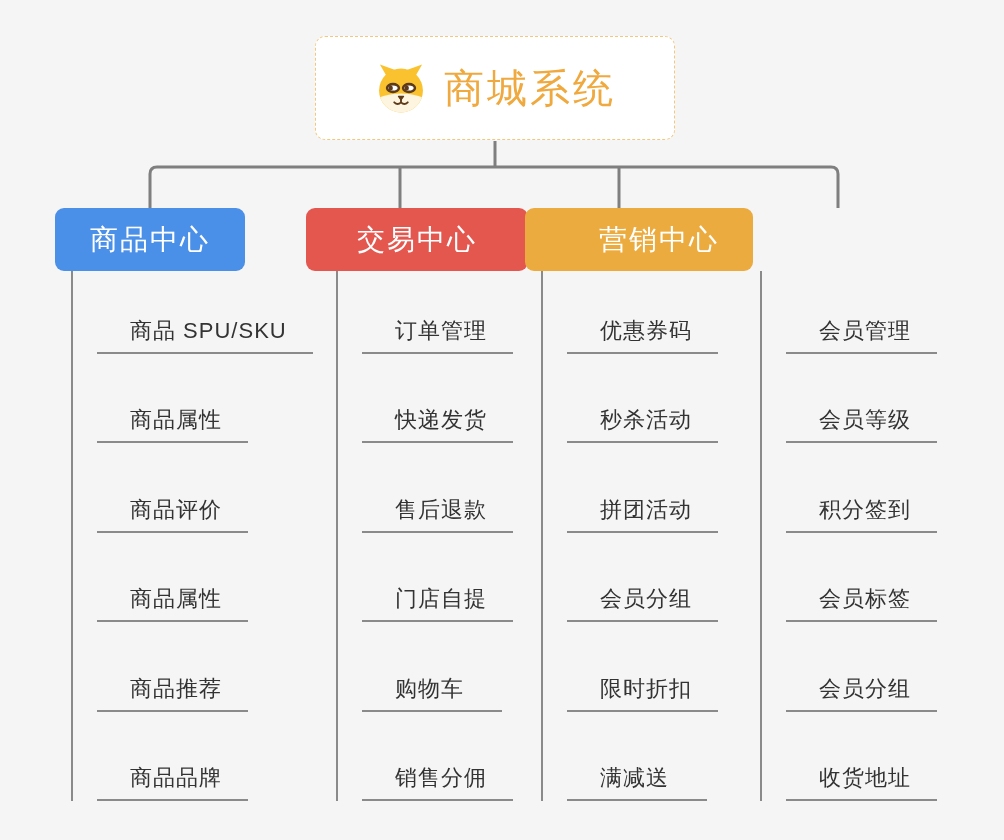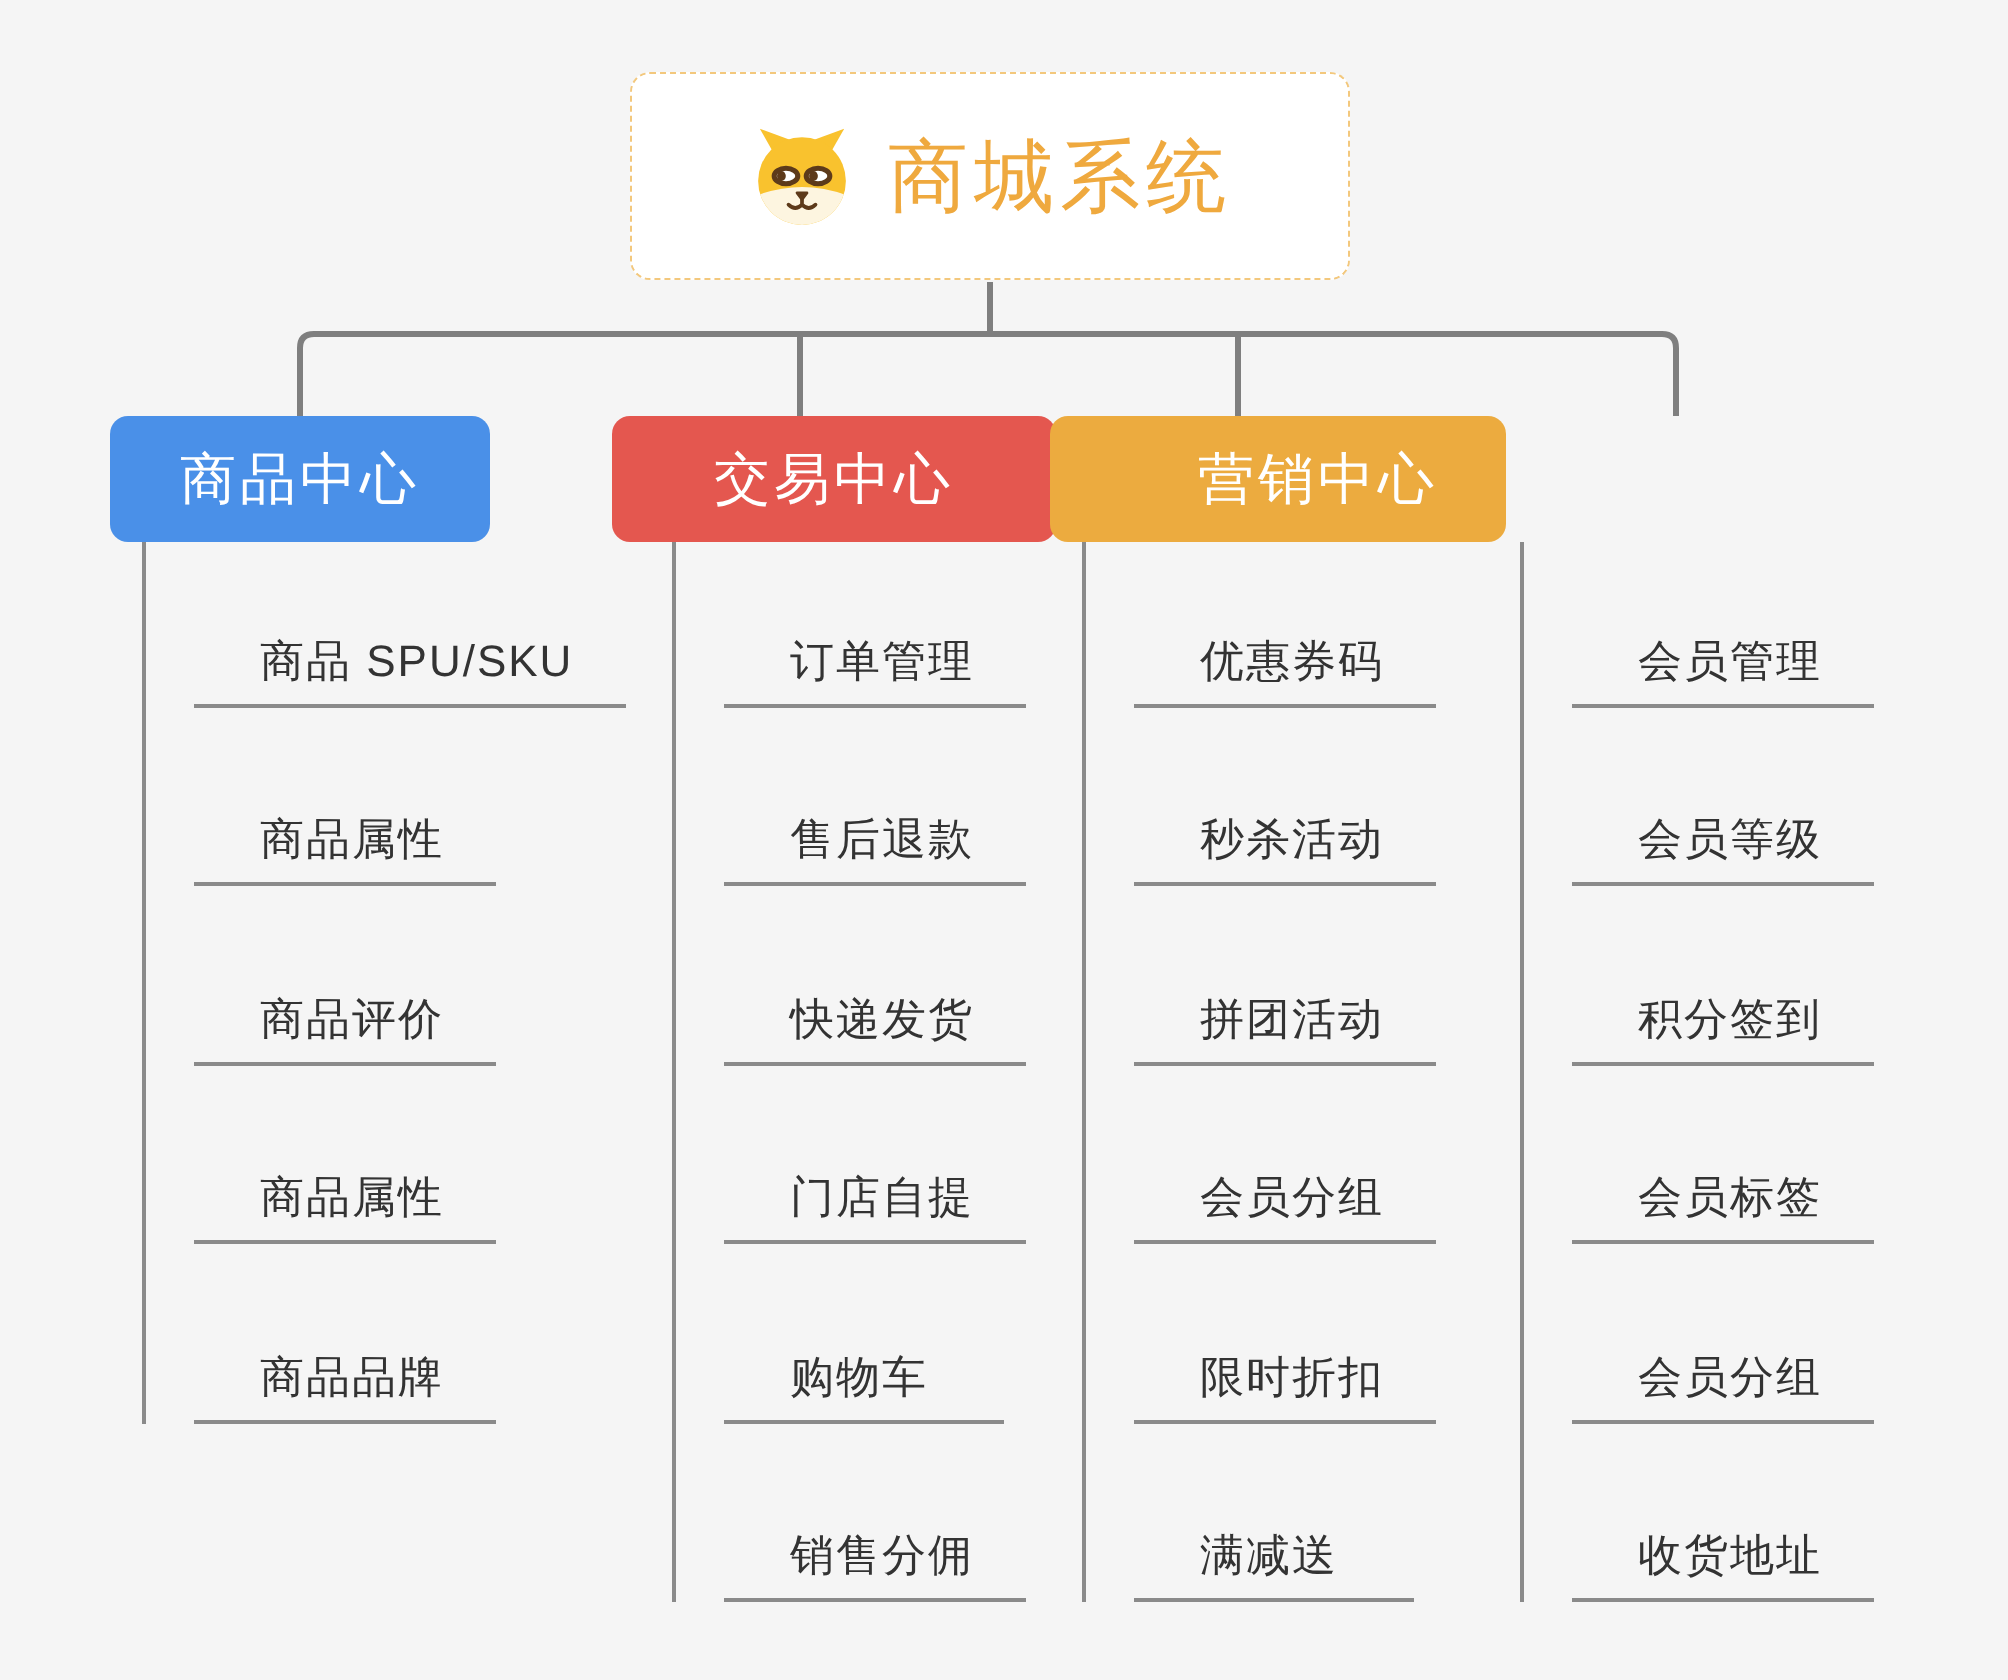"售后退款" div.leaf { order: before "快递发货" -> after "快递发货" }
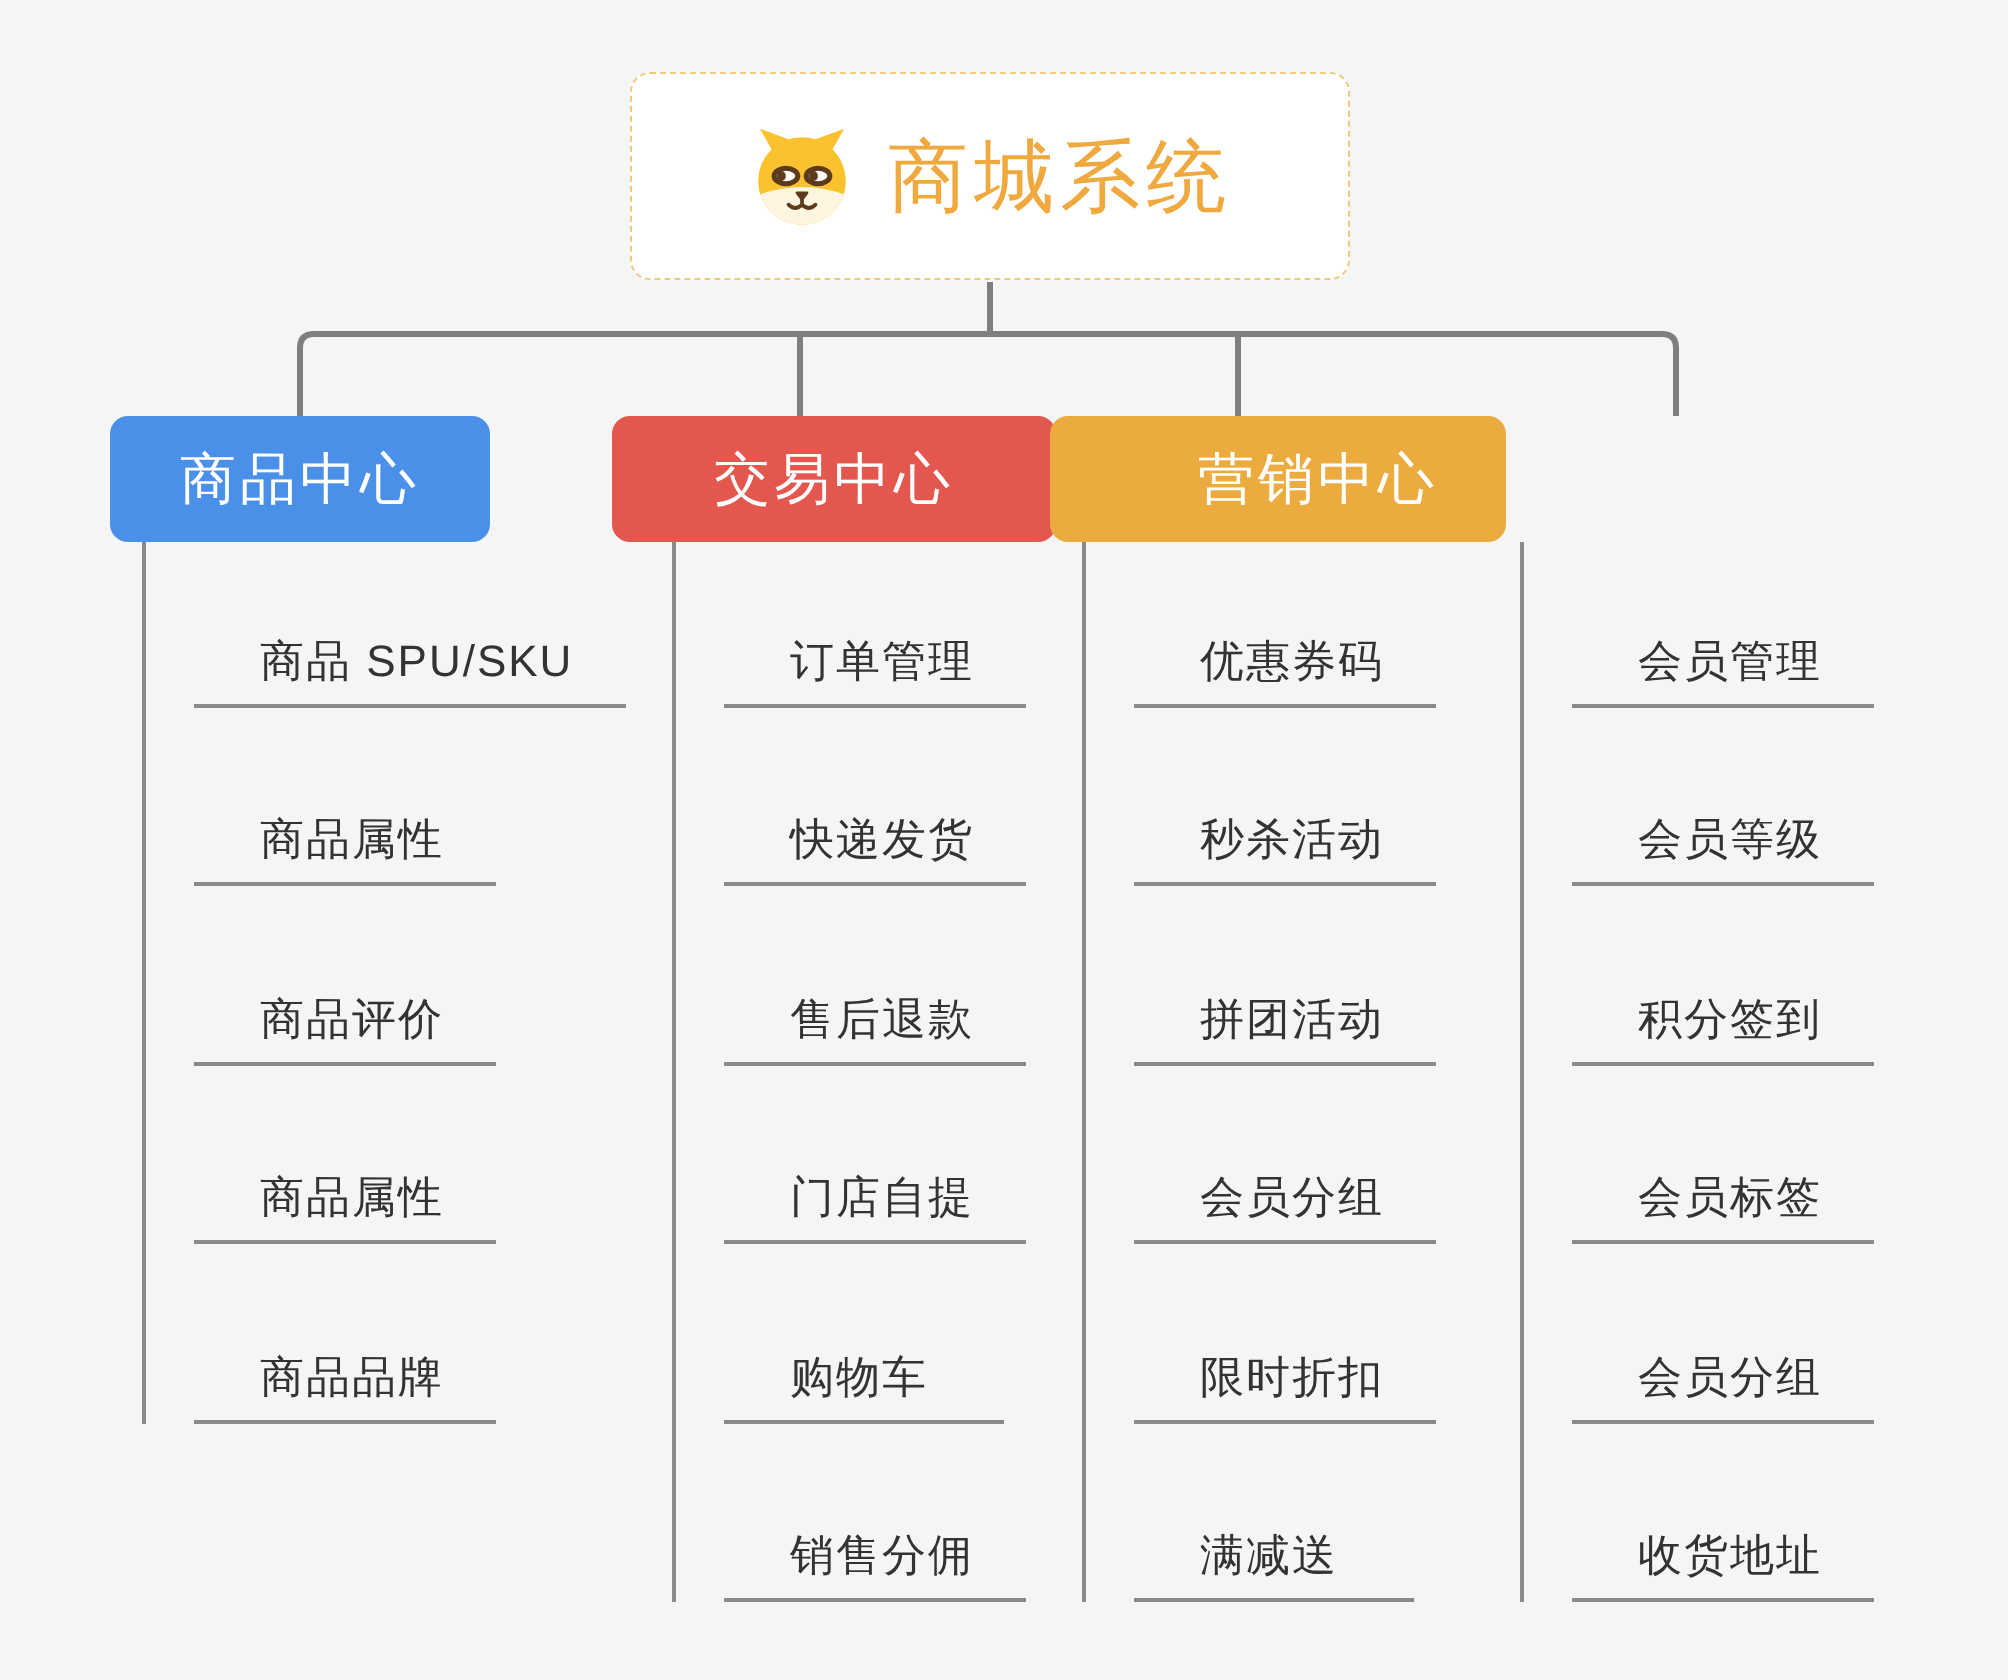"商品推荐" div.leaf { html: none -> <div>商品推荐</div> }
